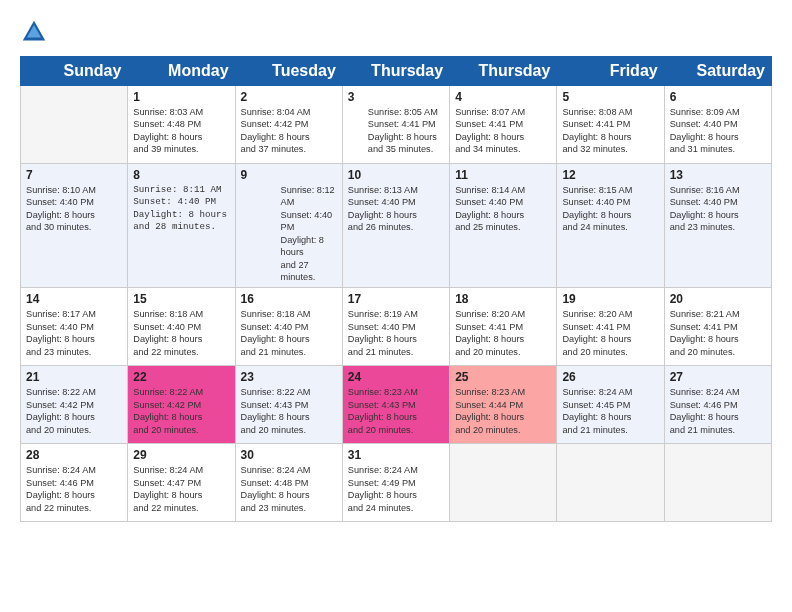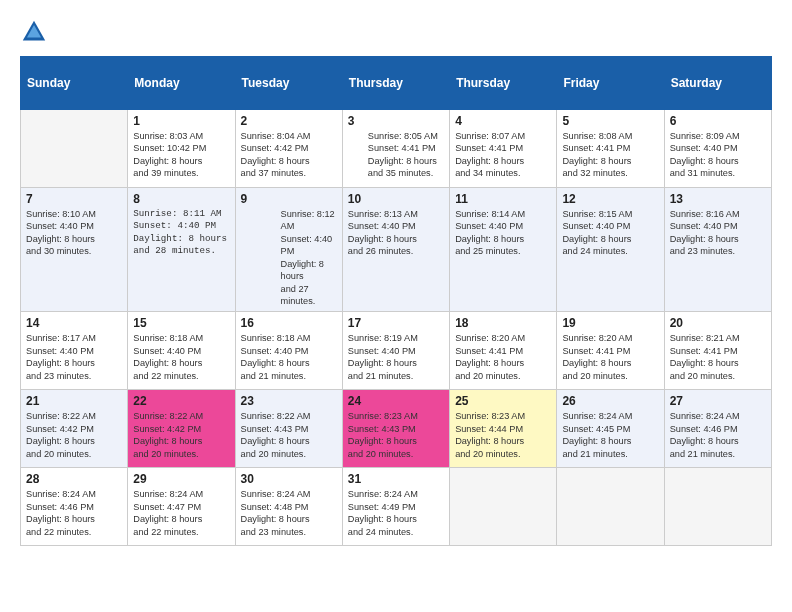"Sunday" .calendar th { font-size: 12px -> 16px; padding: 19px 6px -> 5px 6px; text-align: left -> right }
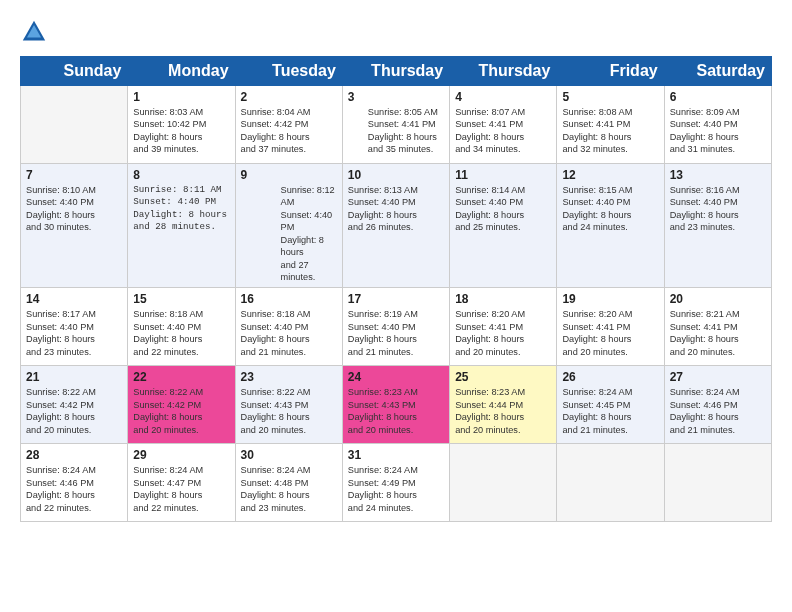"Sunrise: 8:03 AM" div.day-info { text: 10:42 -> 4:48 }
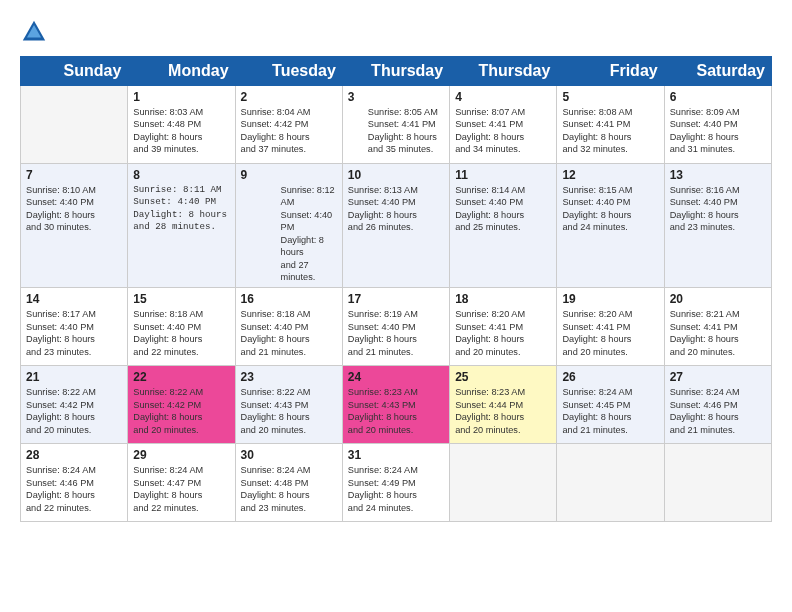"25" td { background: #fef9c3 -> #fca5a5 }
